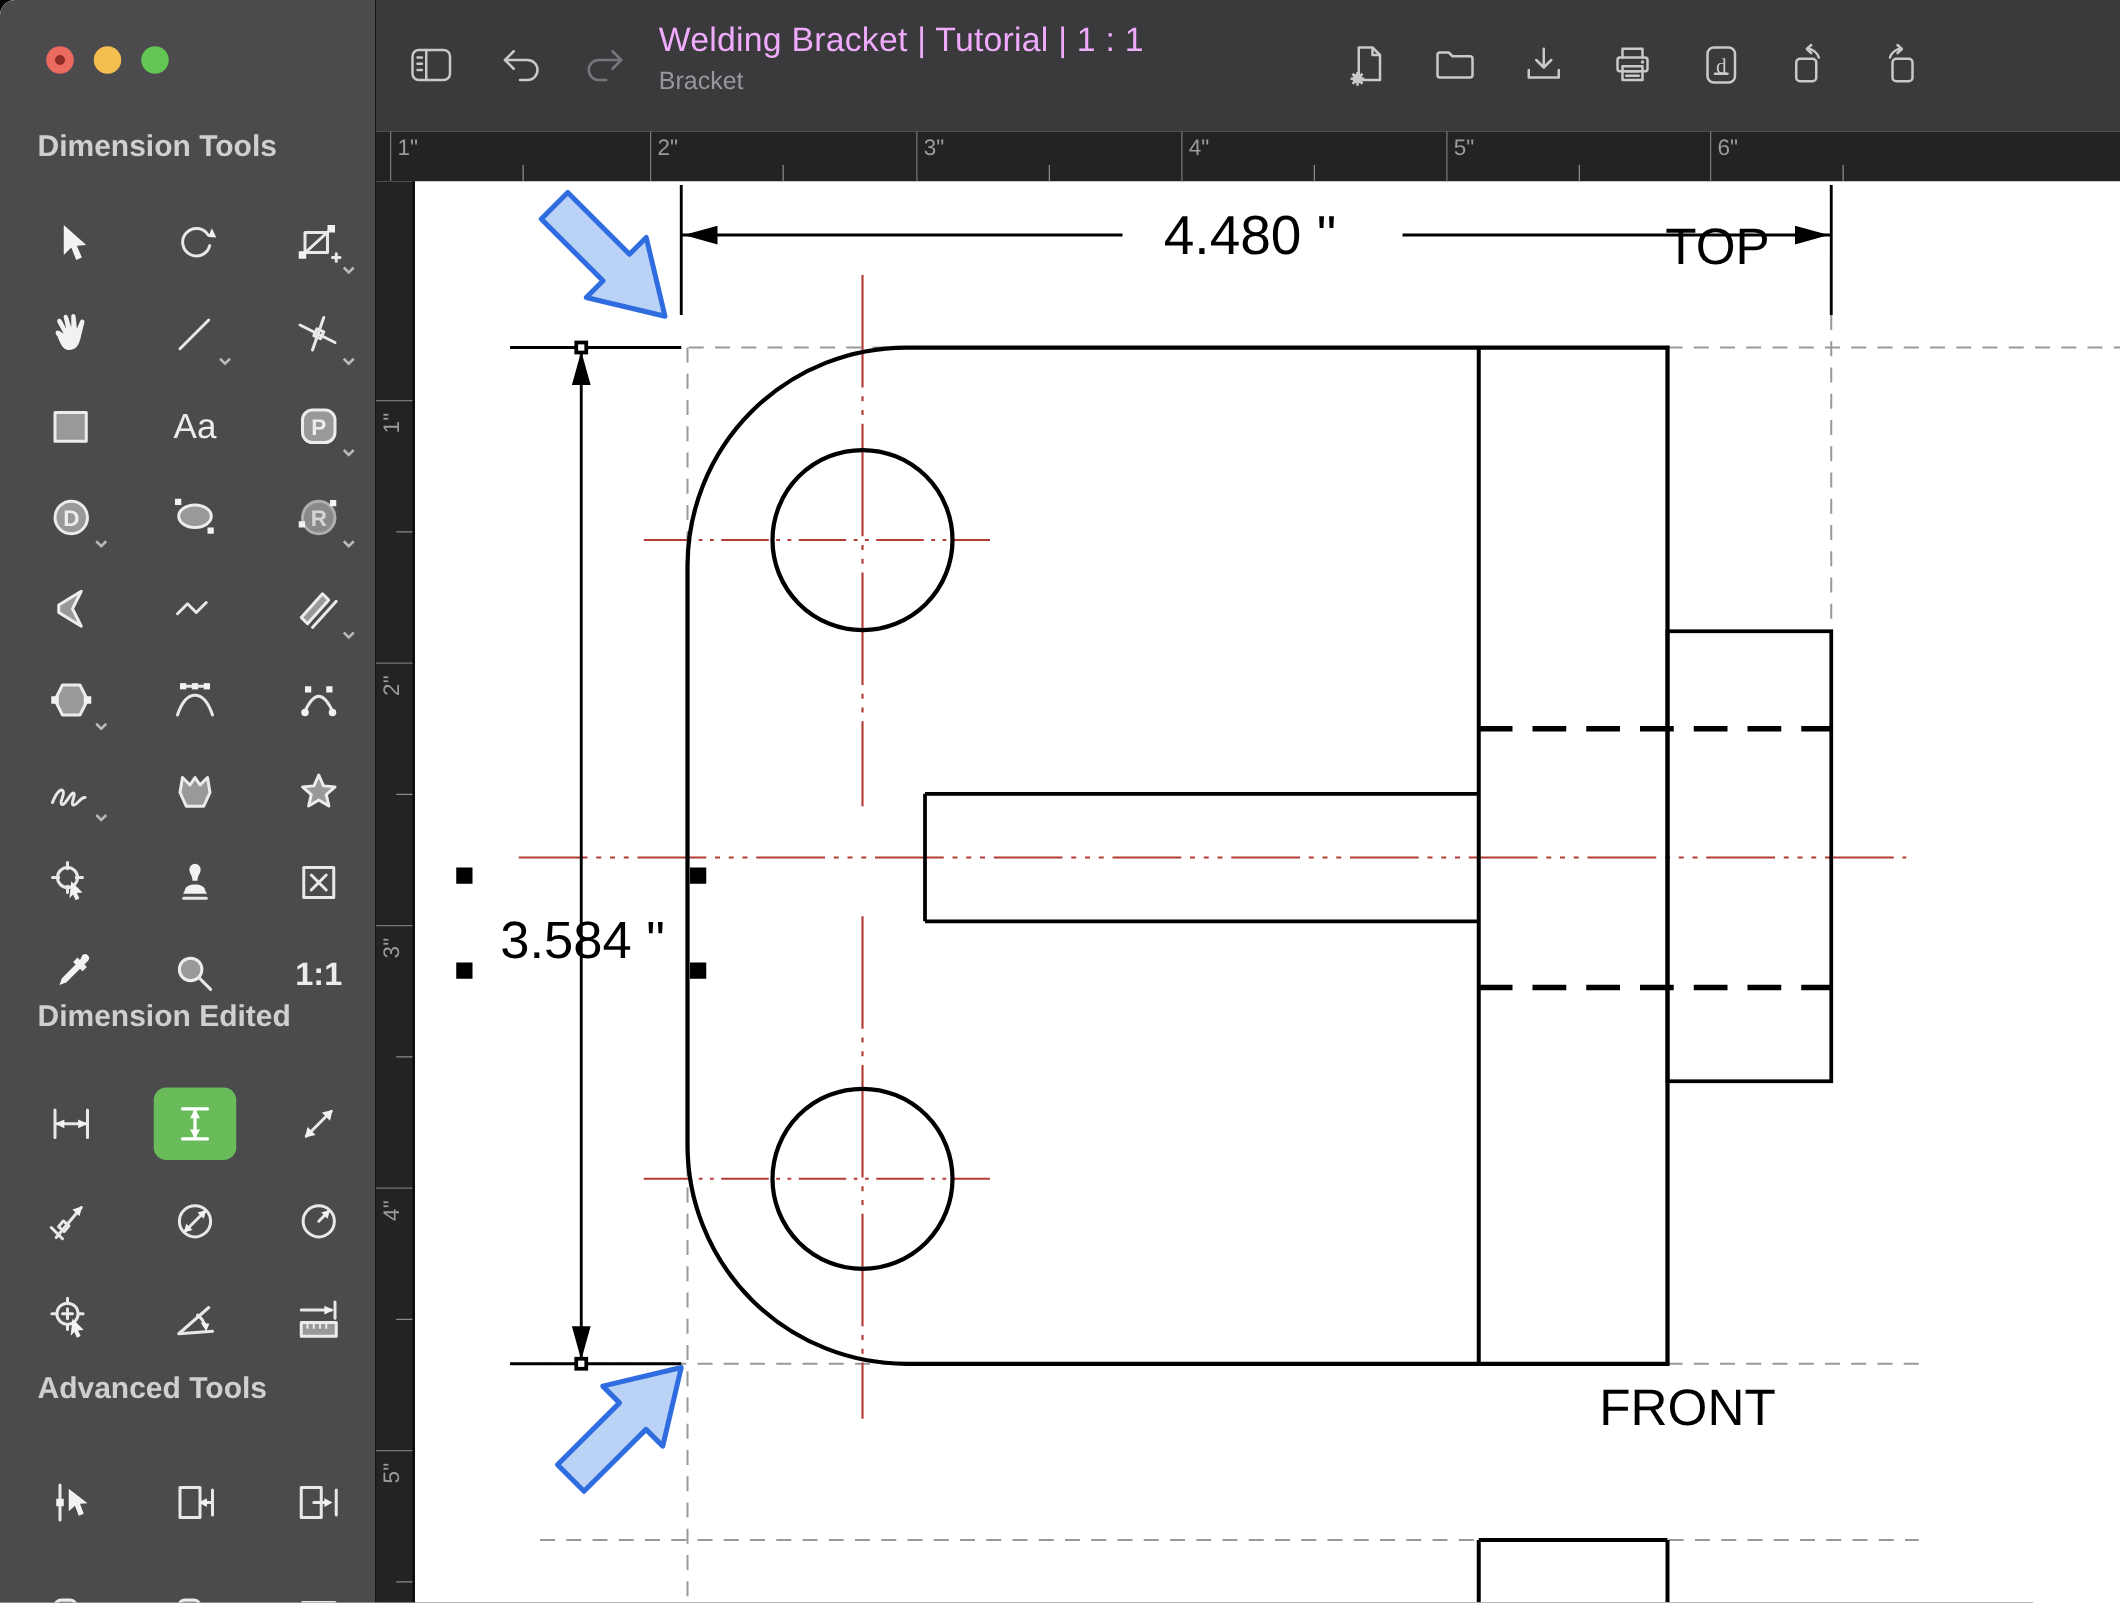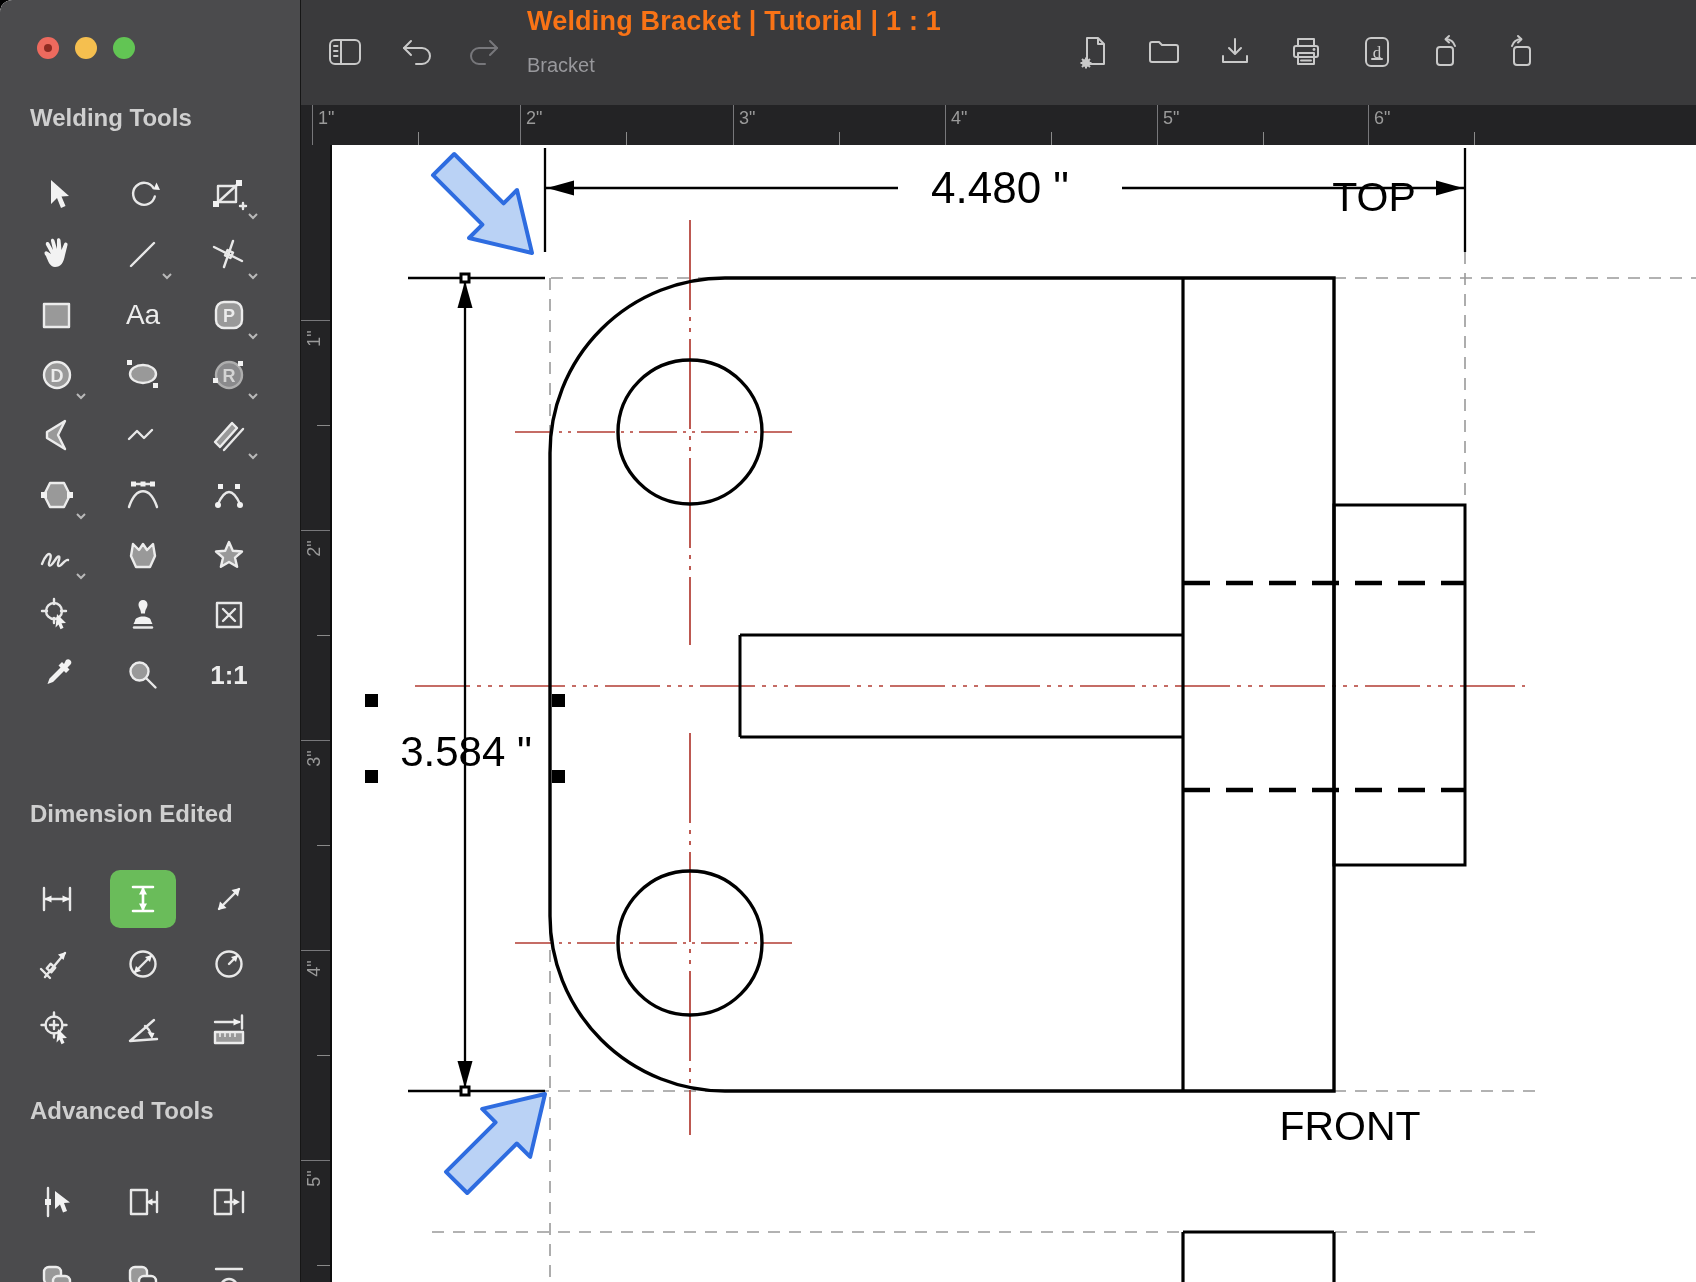"Welding Bracket | Tutorial |" .tb-title { color: #f97316 -> #f0abfc; font-weight: bold -> normal; top: 6px -> 17px }
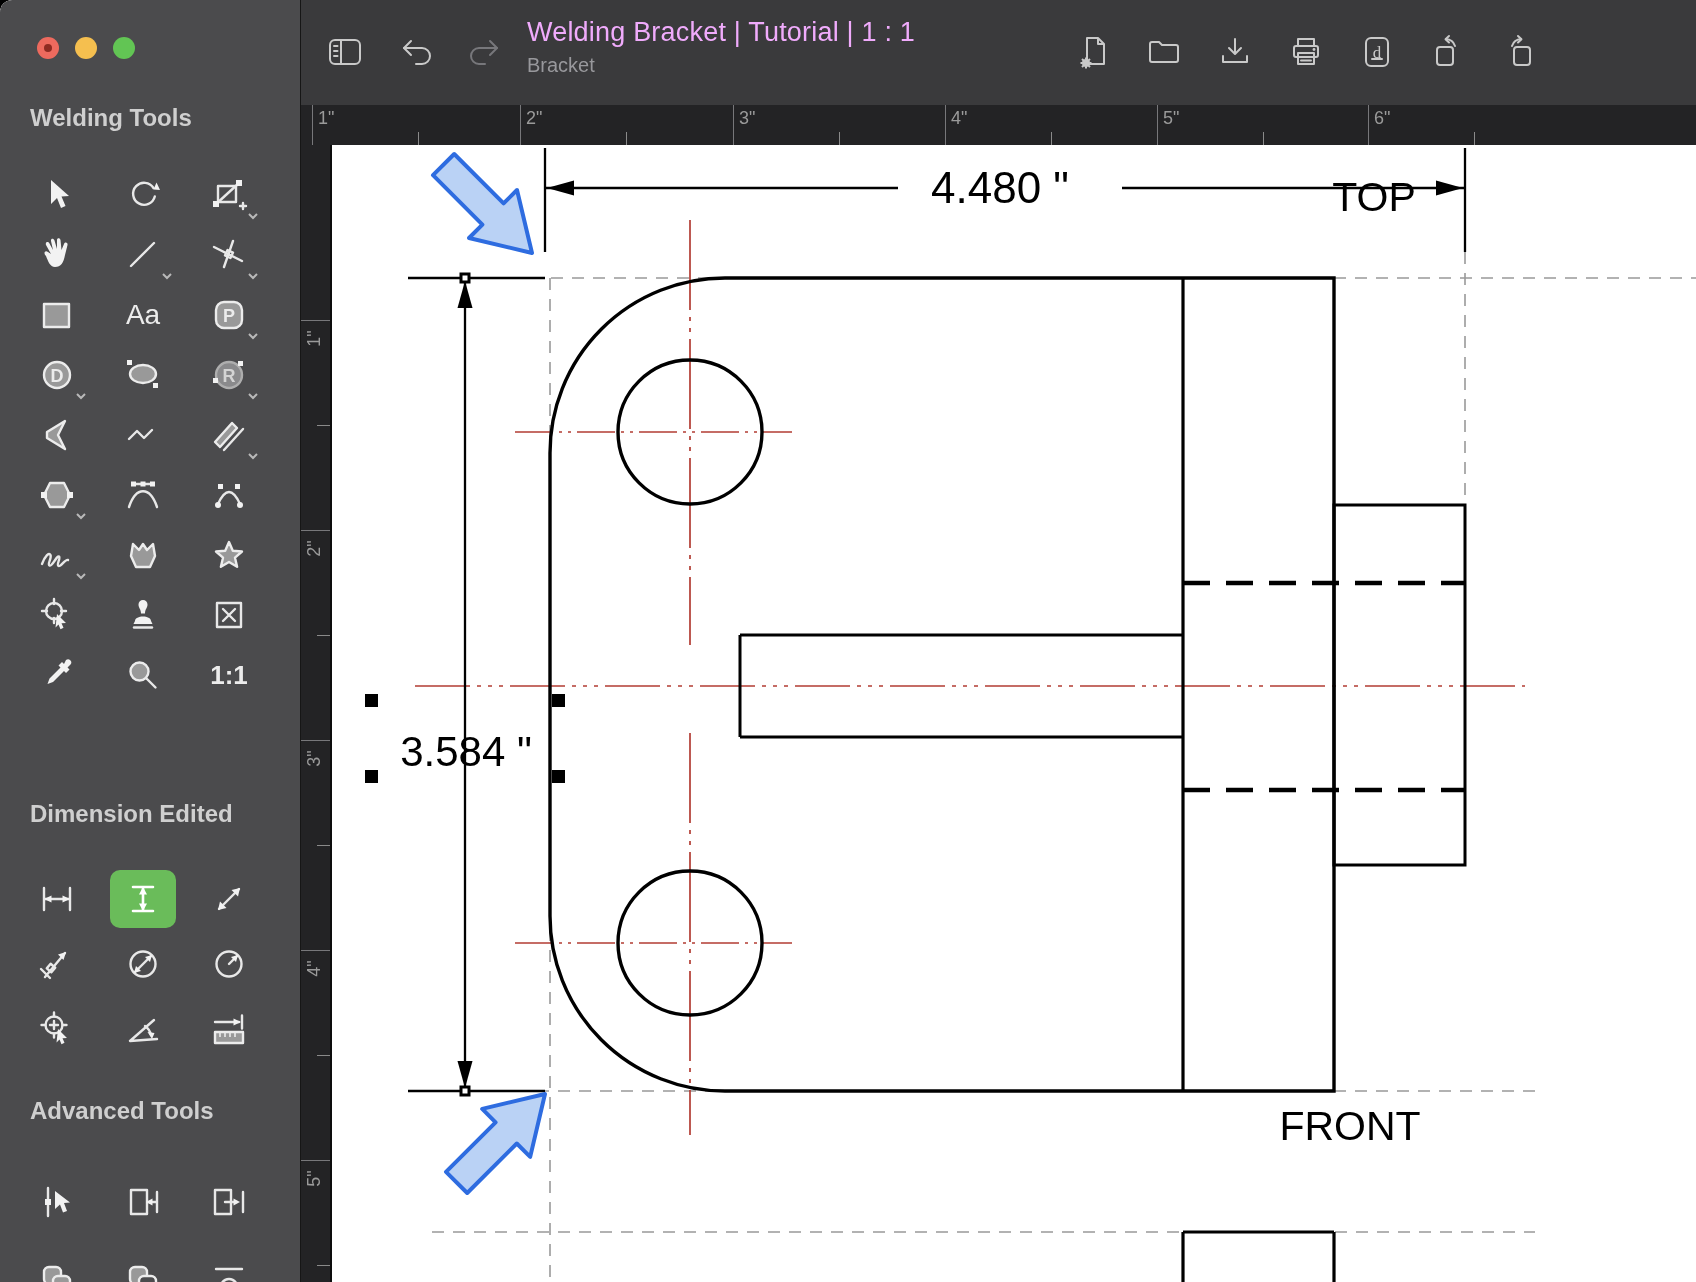"Welding Tools" div.section-title { text: Welding -> Dimension }
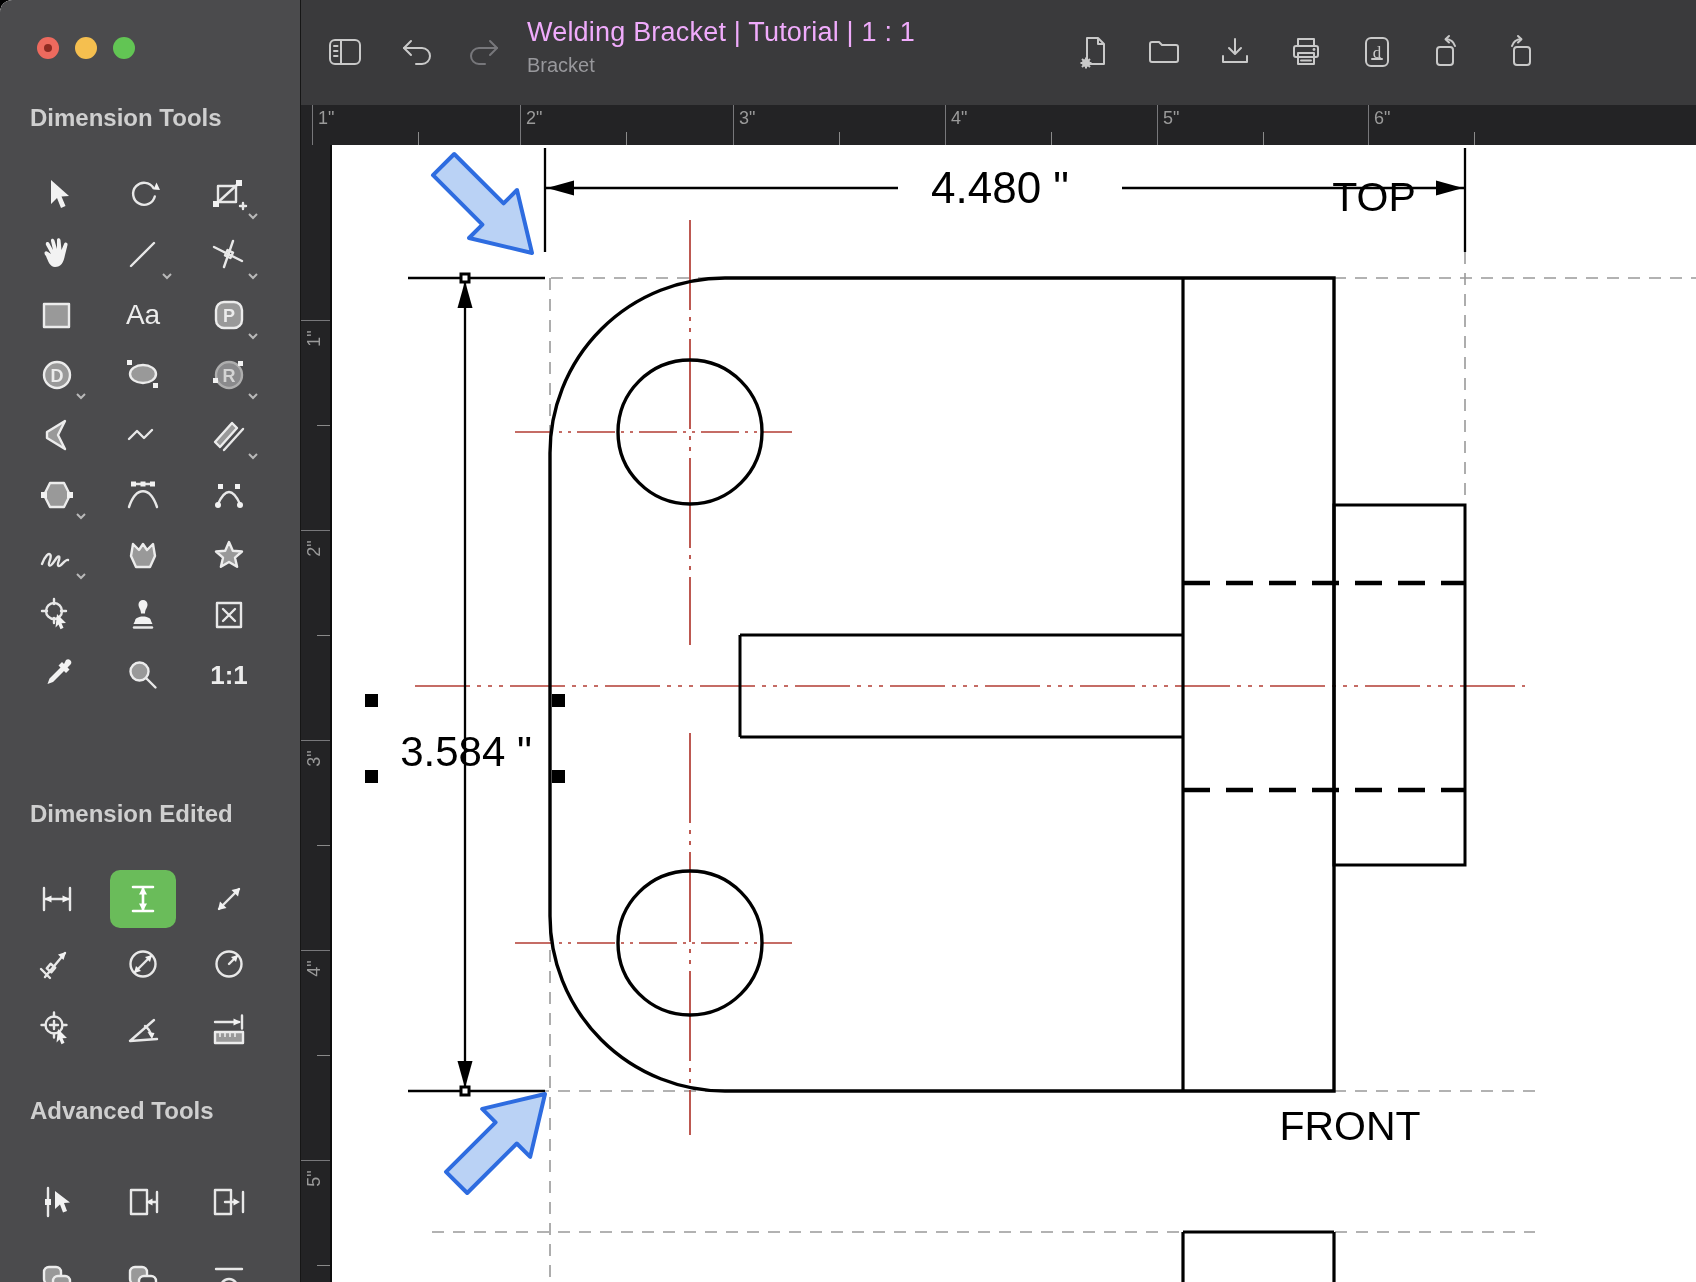"Aa" .toolgrid { gap: none -> 13px }
